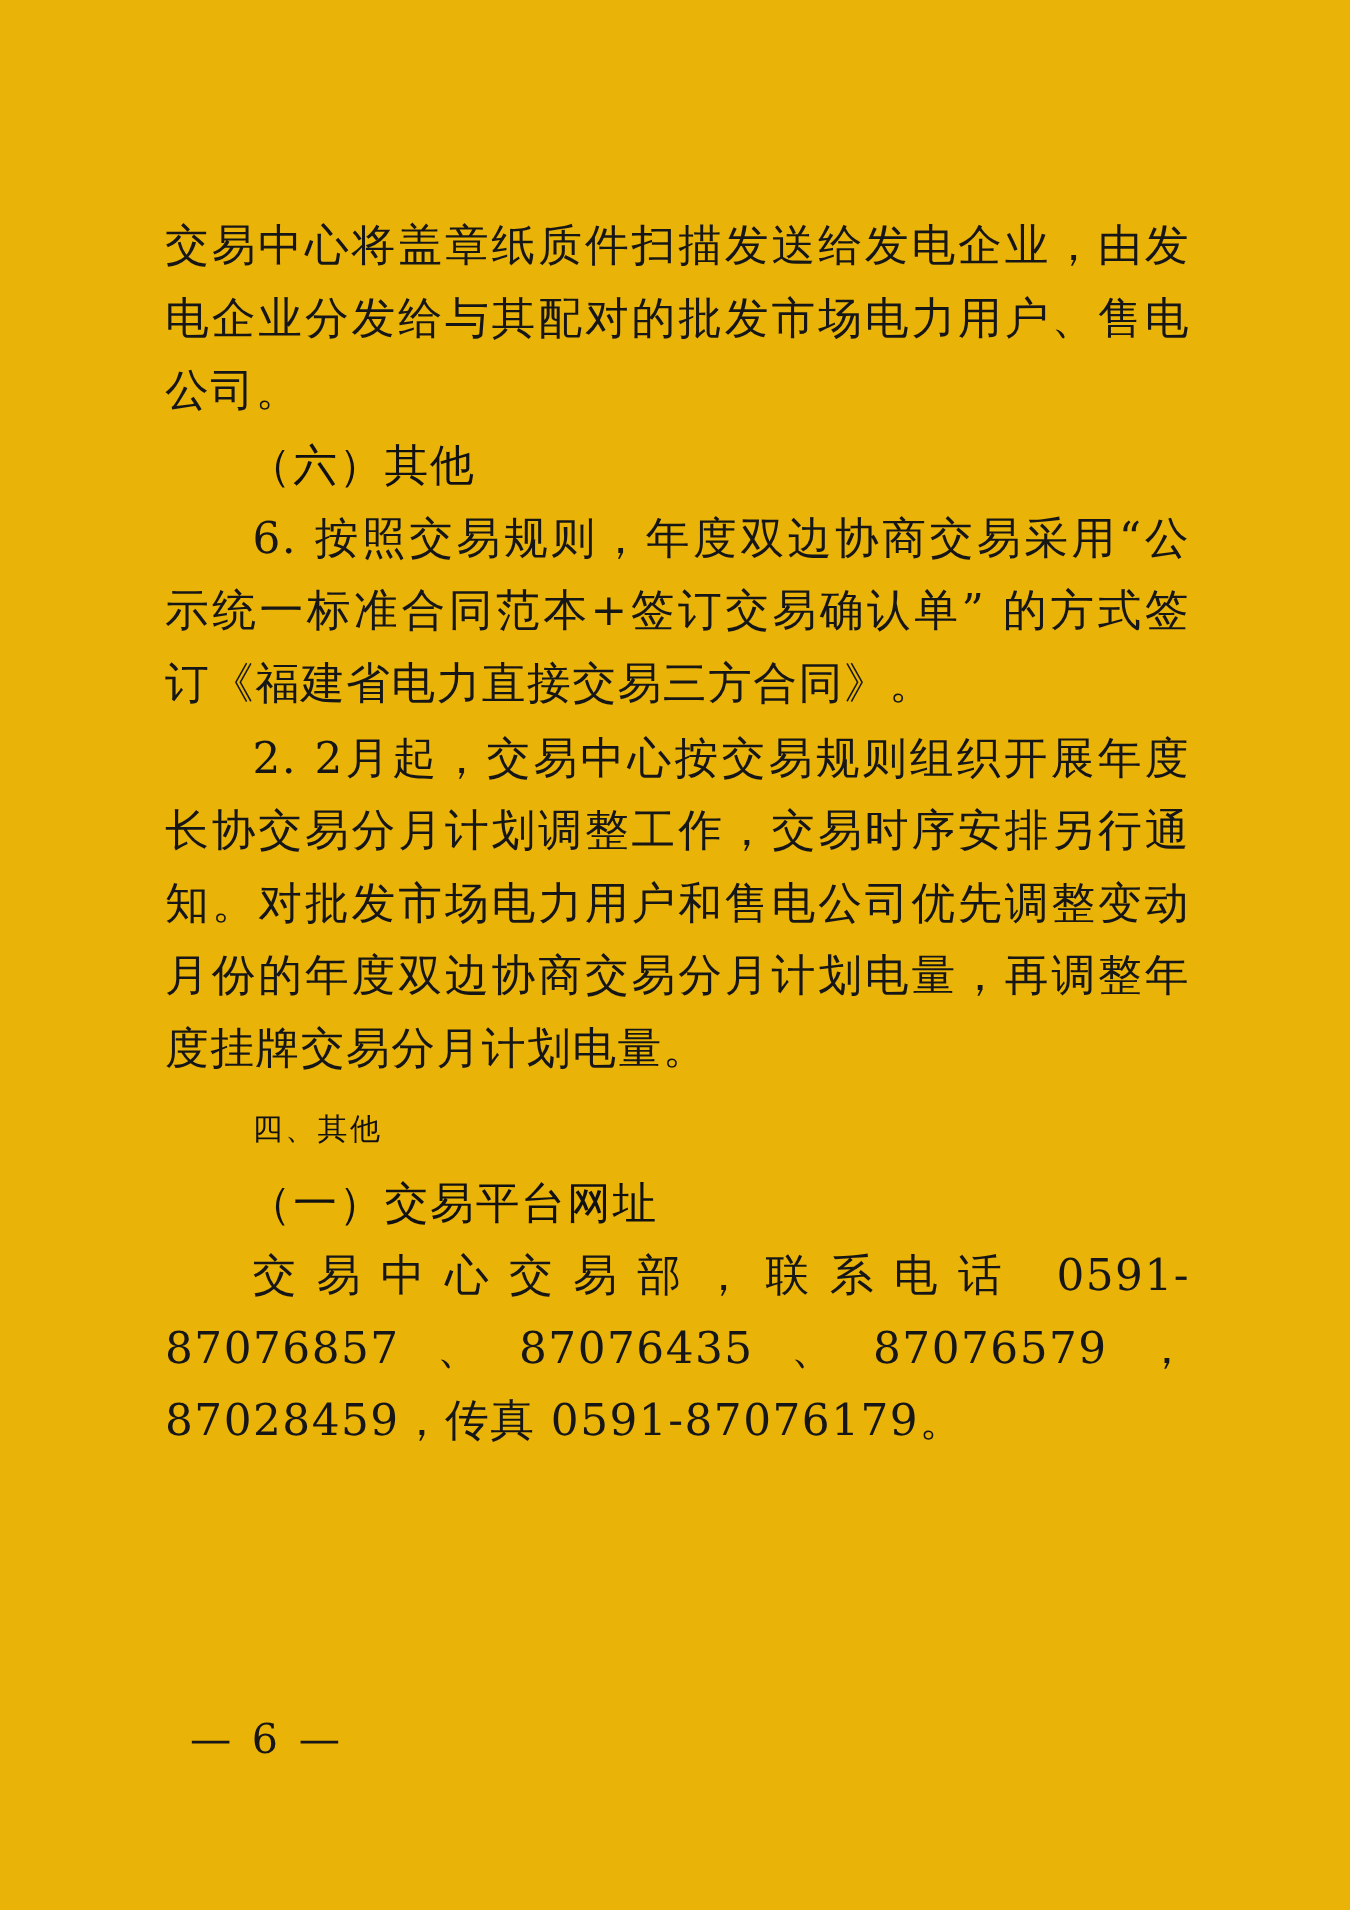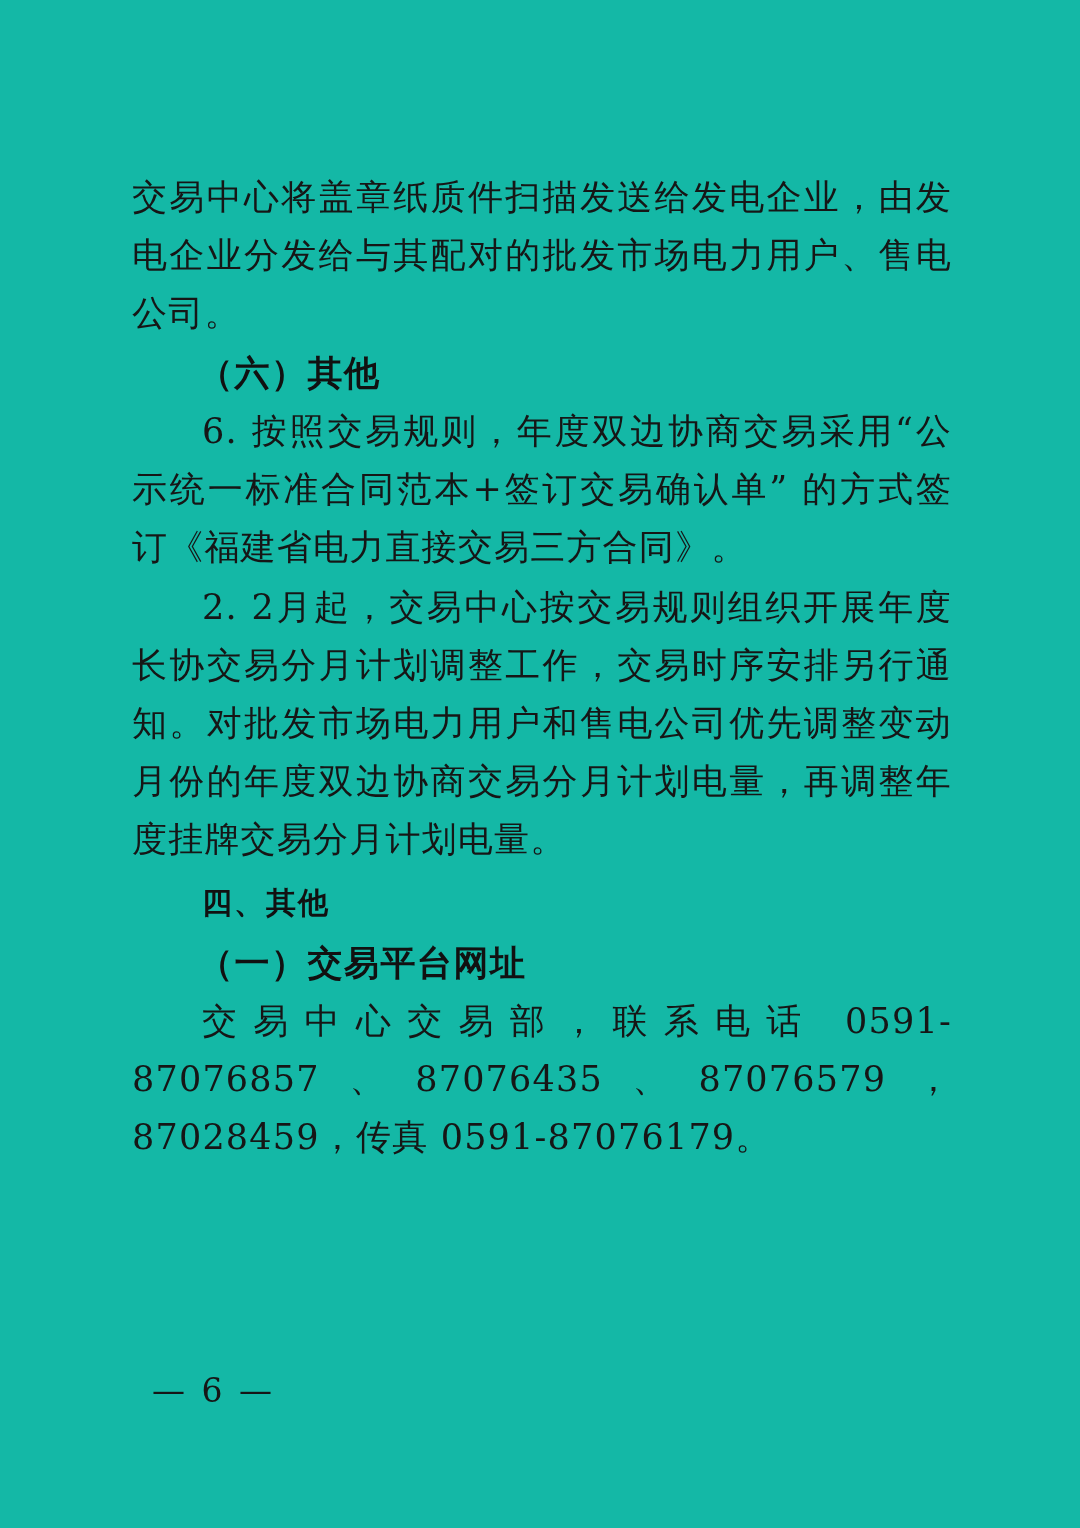"交易中心将盖章纸质件扫描发送给发电企业，由发电企业分发给与其配对的批发市场电力用" .page { background: #14b8a6 -> #eab308 }
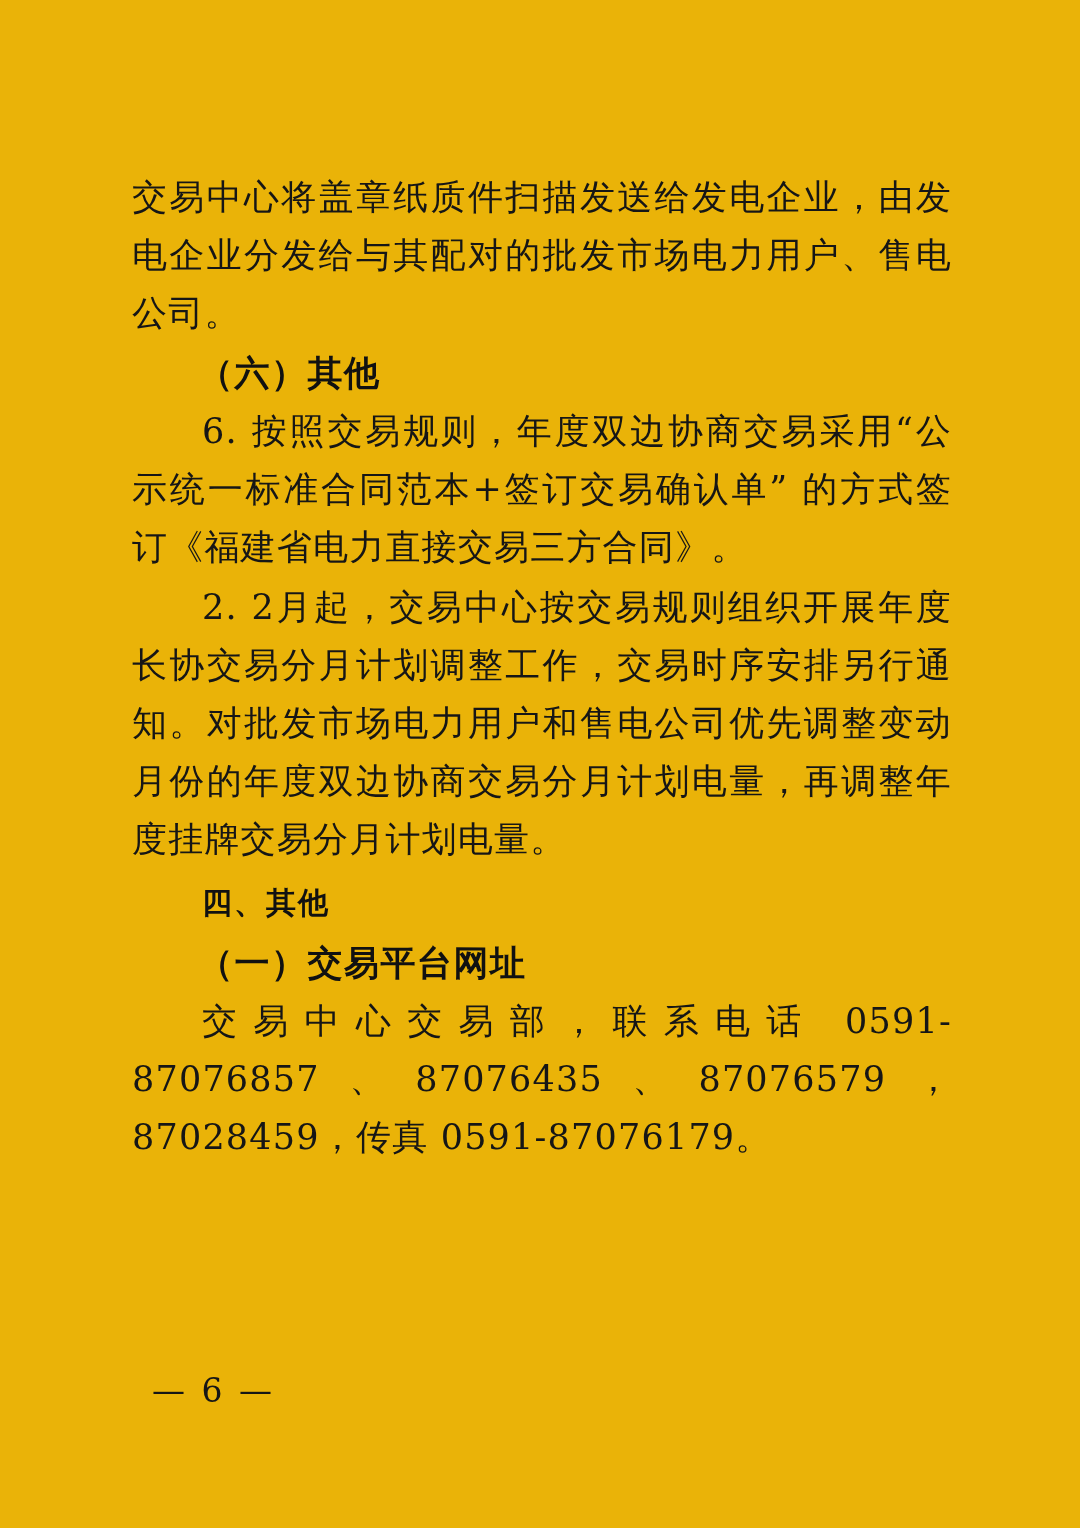"（六）其他" .subheading { font-weight: bold -> normal }
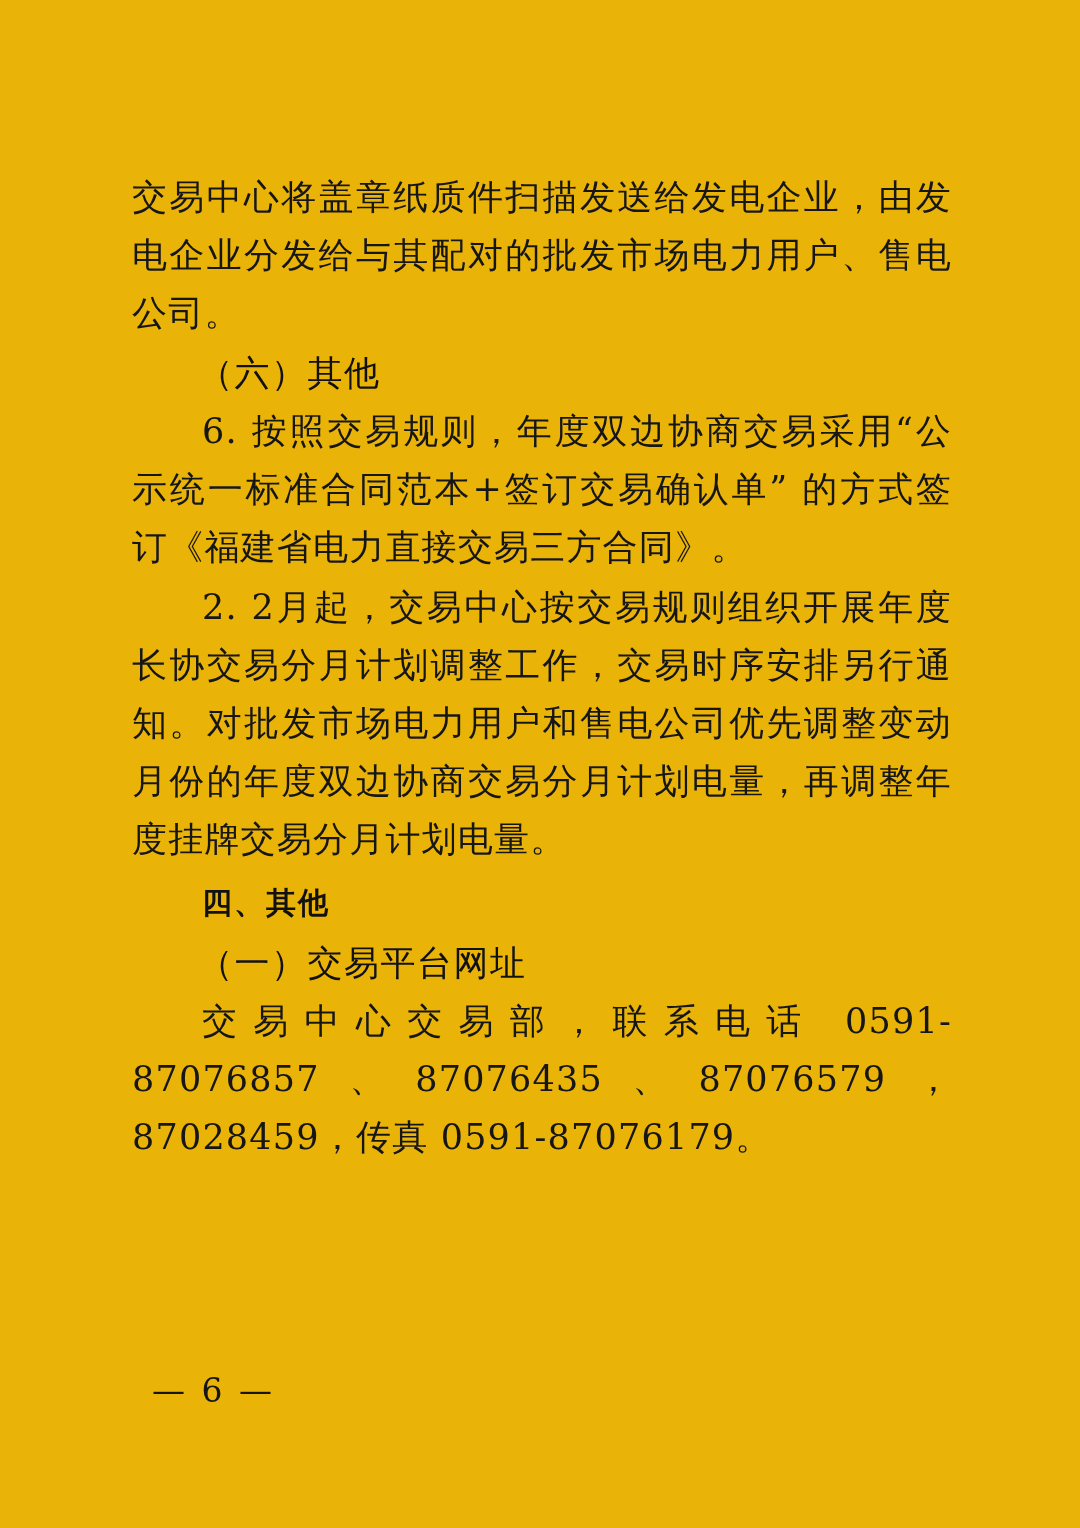"四、其他" .heading { font-size: 30px -> 24px; font-weight: bold -> normal }
